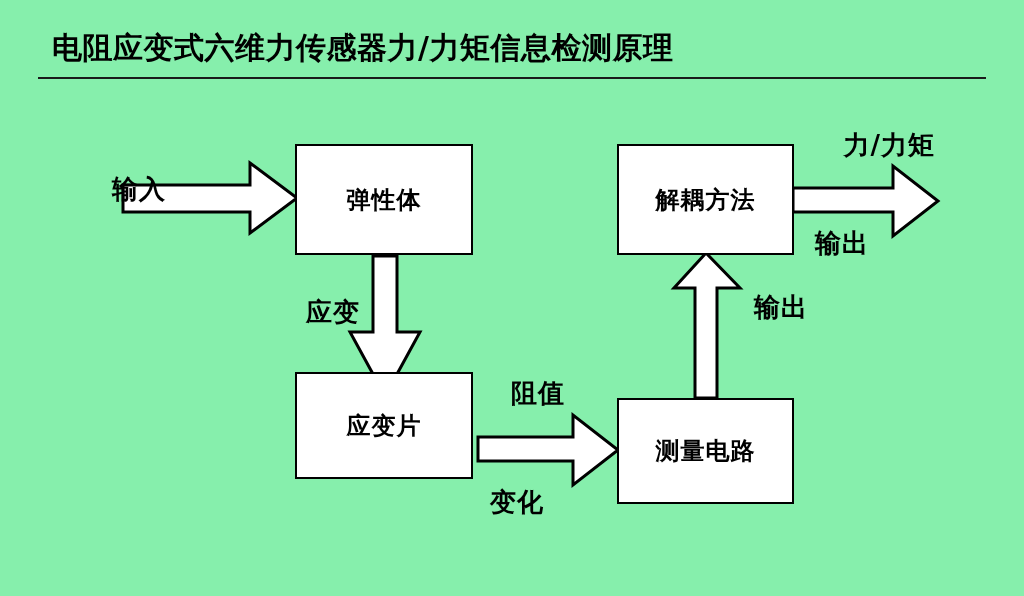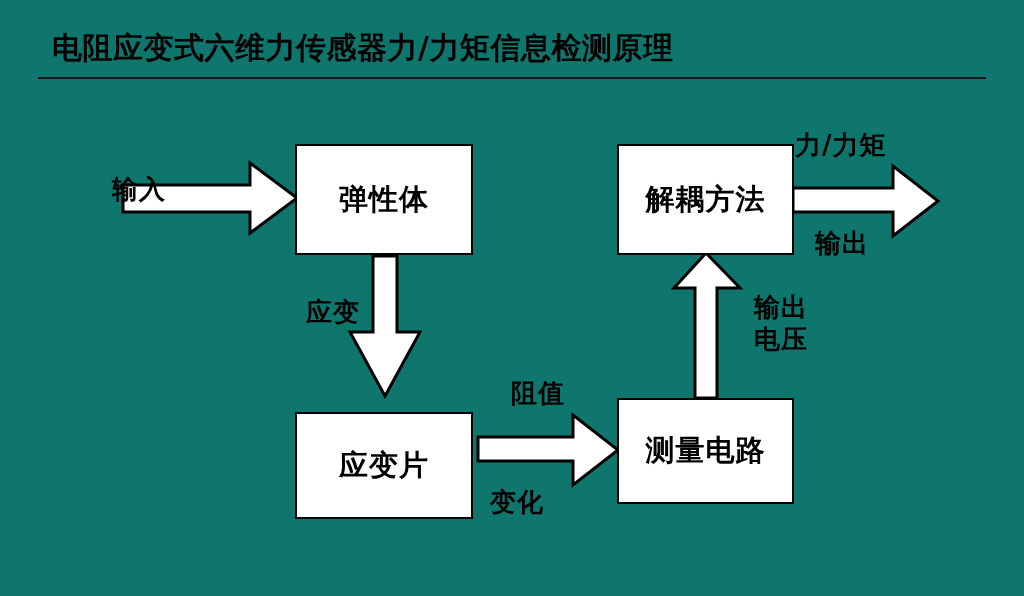"电阻应变式六维力传感器力/力矩信息检测原理" #page { background: #0f766e -> #86efac }
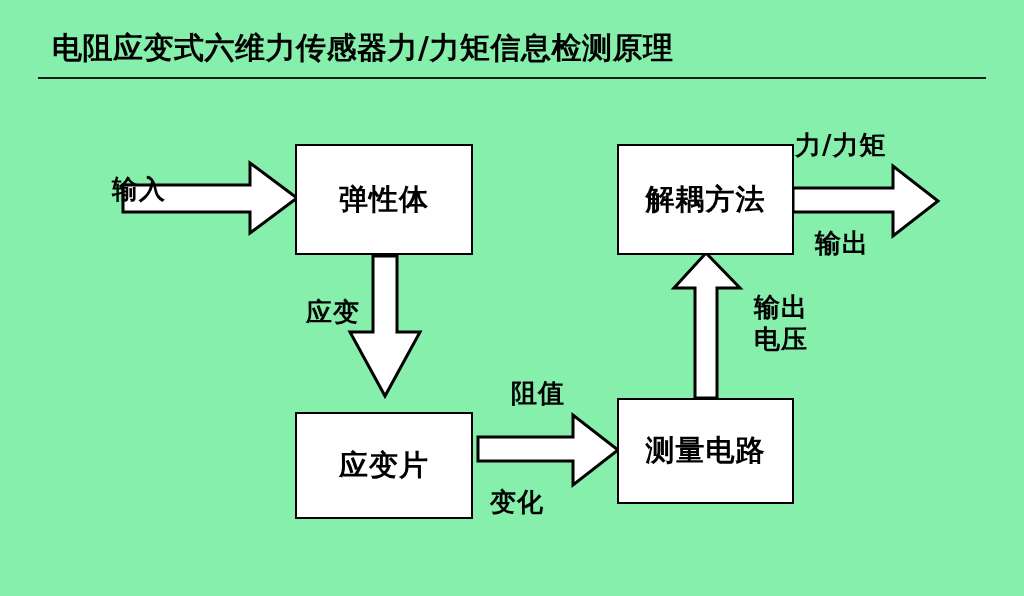"力/力矩" #label-force-torque { text-align: left -> right }
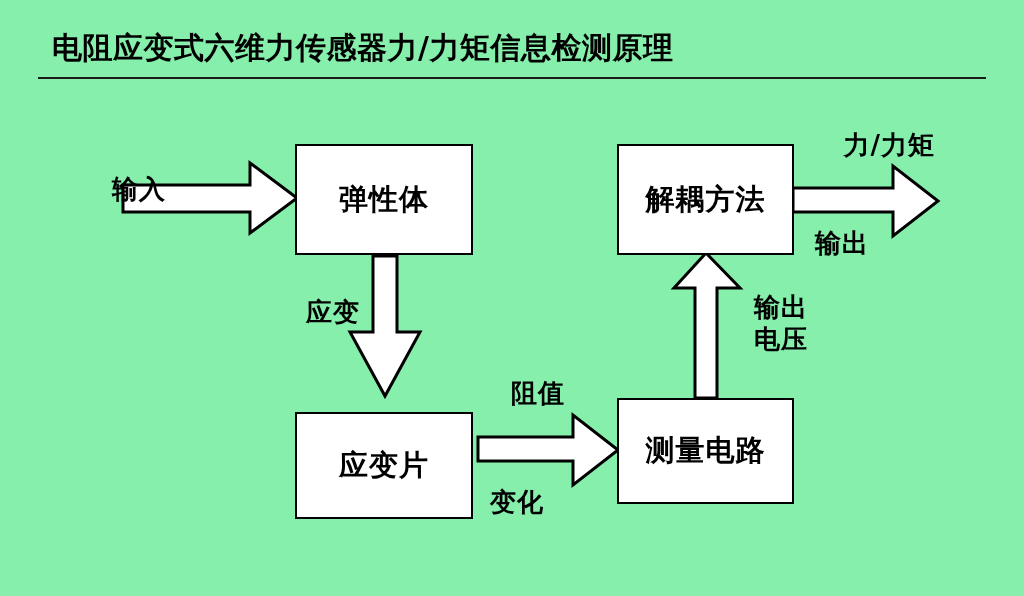"弹性体" .node-label { font-size: 29px -> 24px }
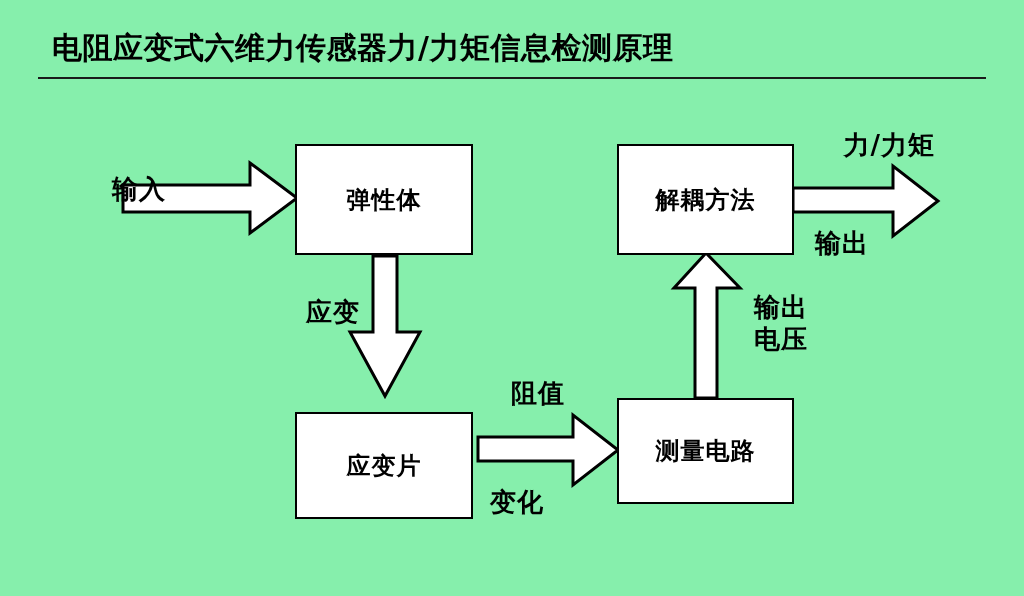"电压" div { html: <div>电压</div> -> none }
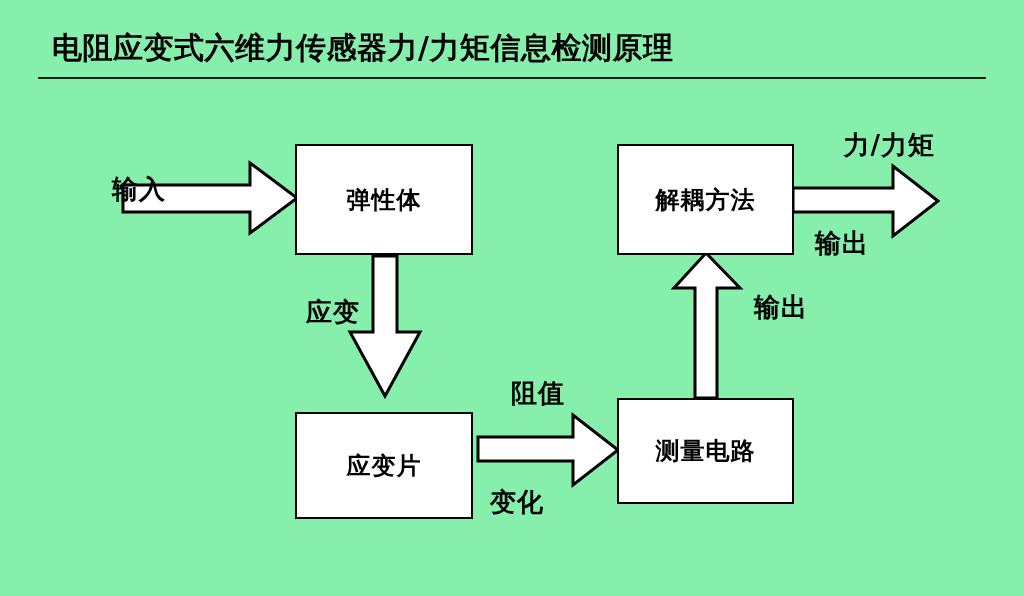"应变片" #node-strain-gauge { top: 412px -> 372px }
